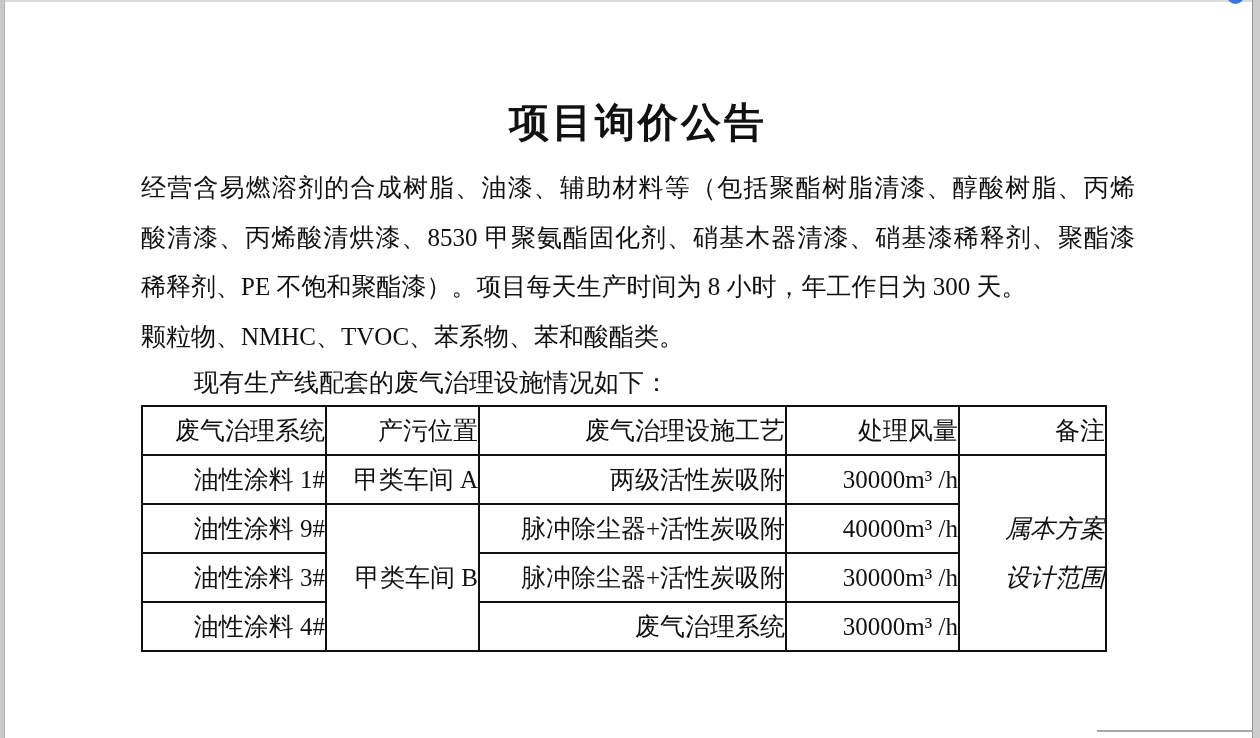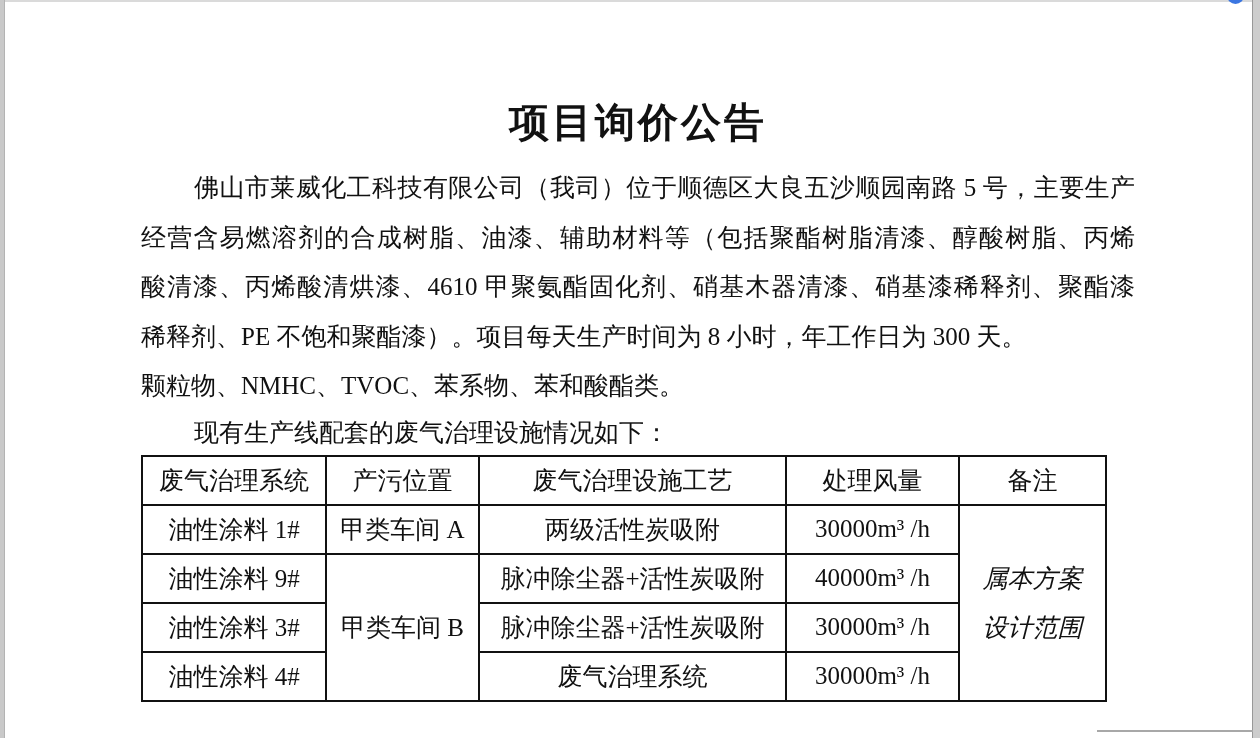"佛山市莱威化工科技有限公司（我司）位于顺德区大良五沙顺园南路 5 号，主要生产" div.line { html: <div>佛山市莱威化工科技有限公司（我司）位于顺德区大良五沙顺园南路 5 号，主要生产</div> -> none }
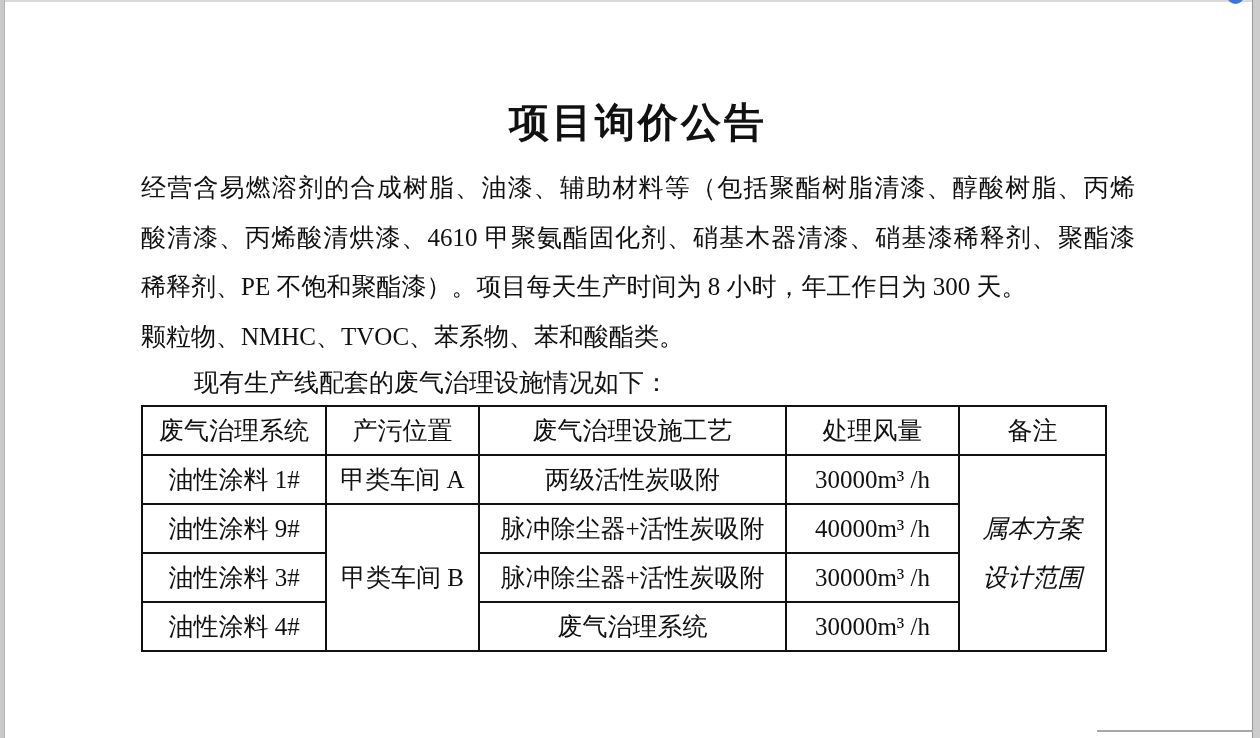"酸清漆、丙烯酸清烘漆、4610" div.line { text: 4610 -> 8530 }
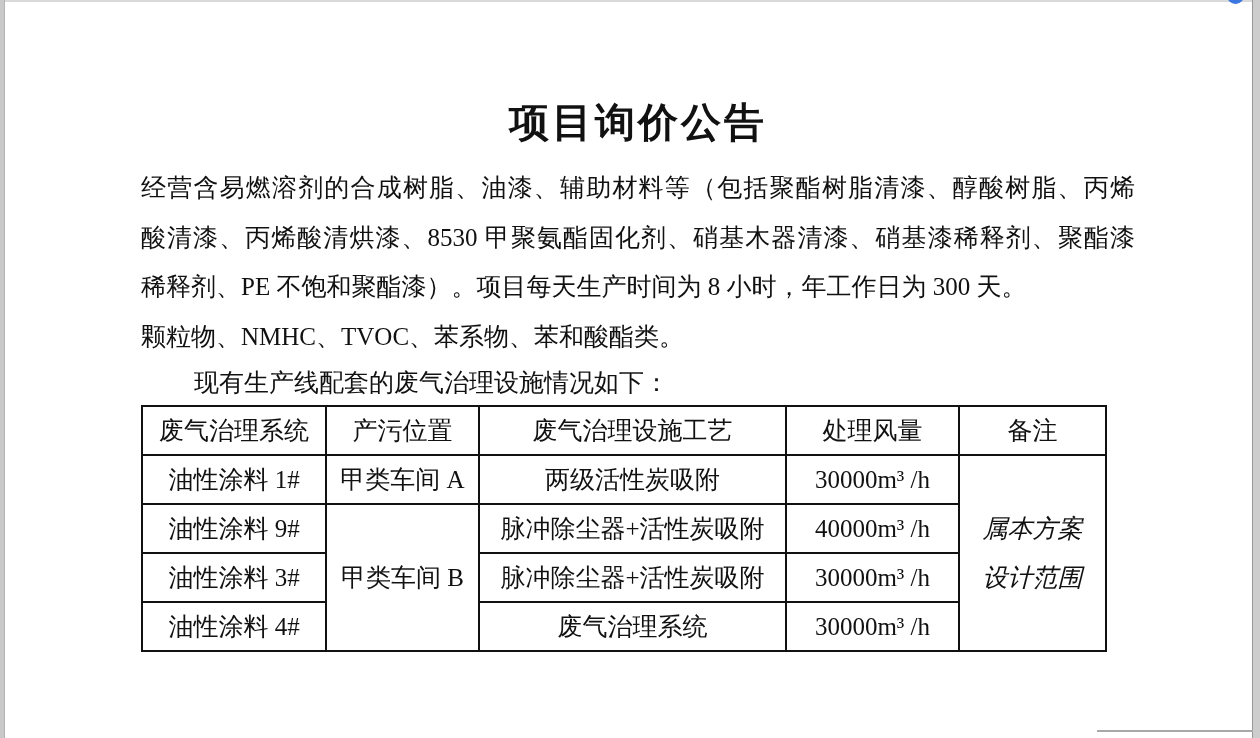"废气治理系统" table.facilities th,table.facilities td { text-align: center -> right }
